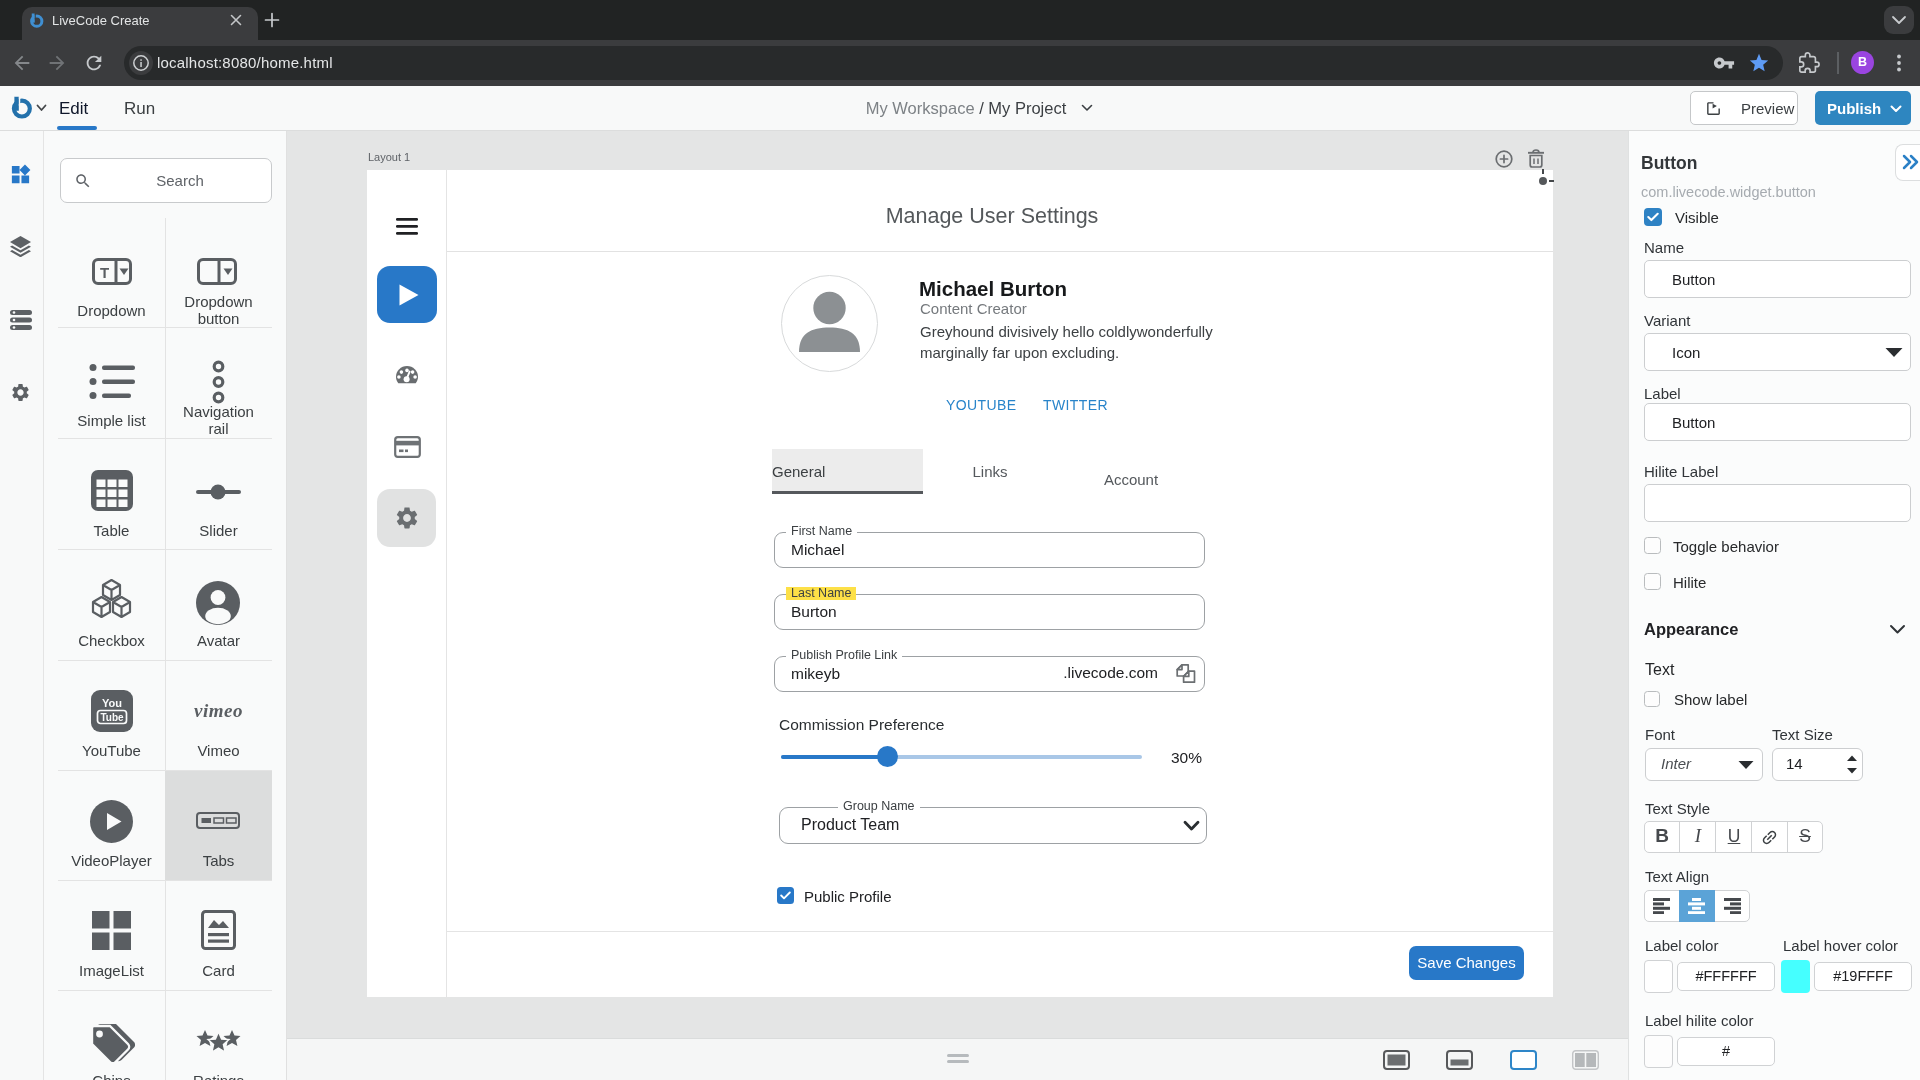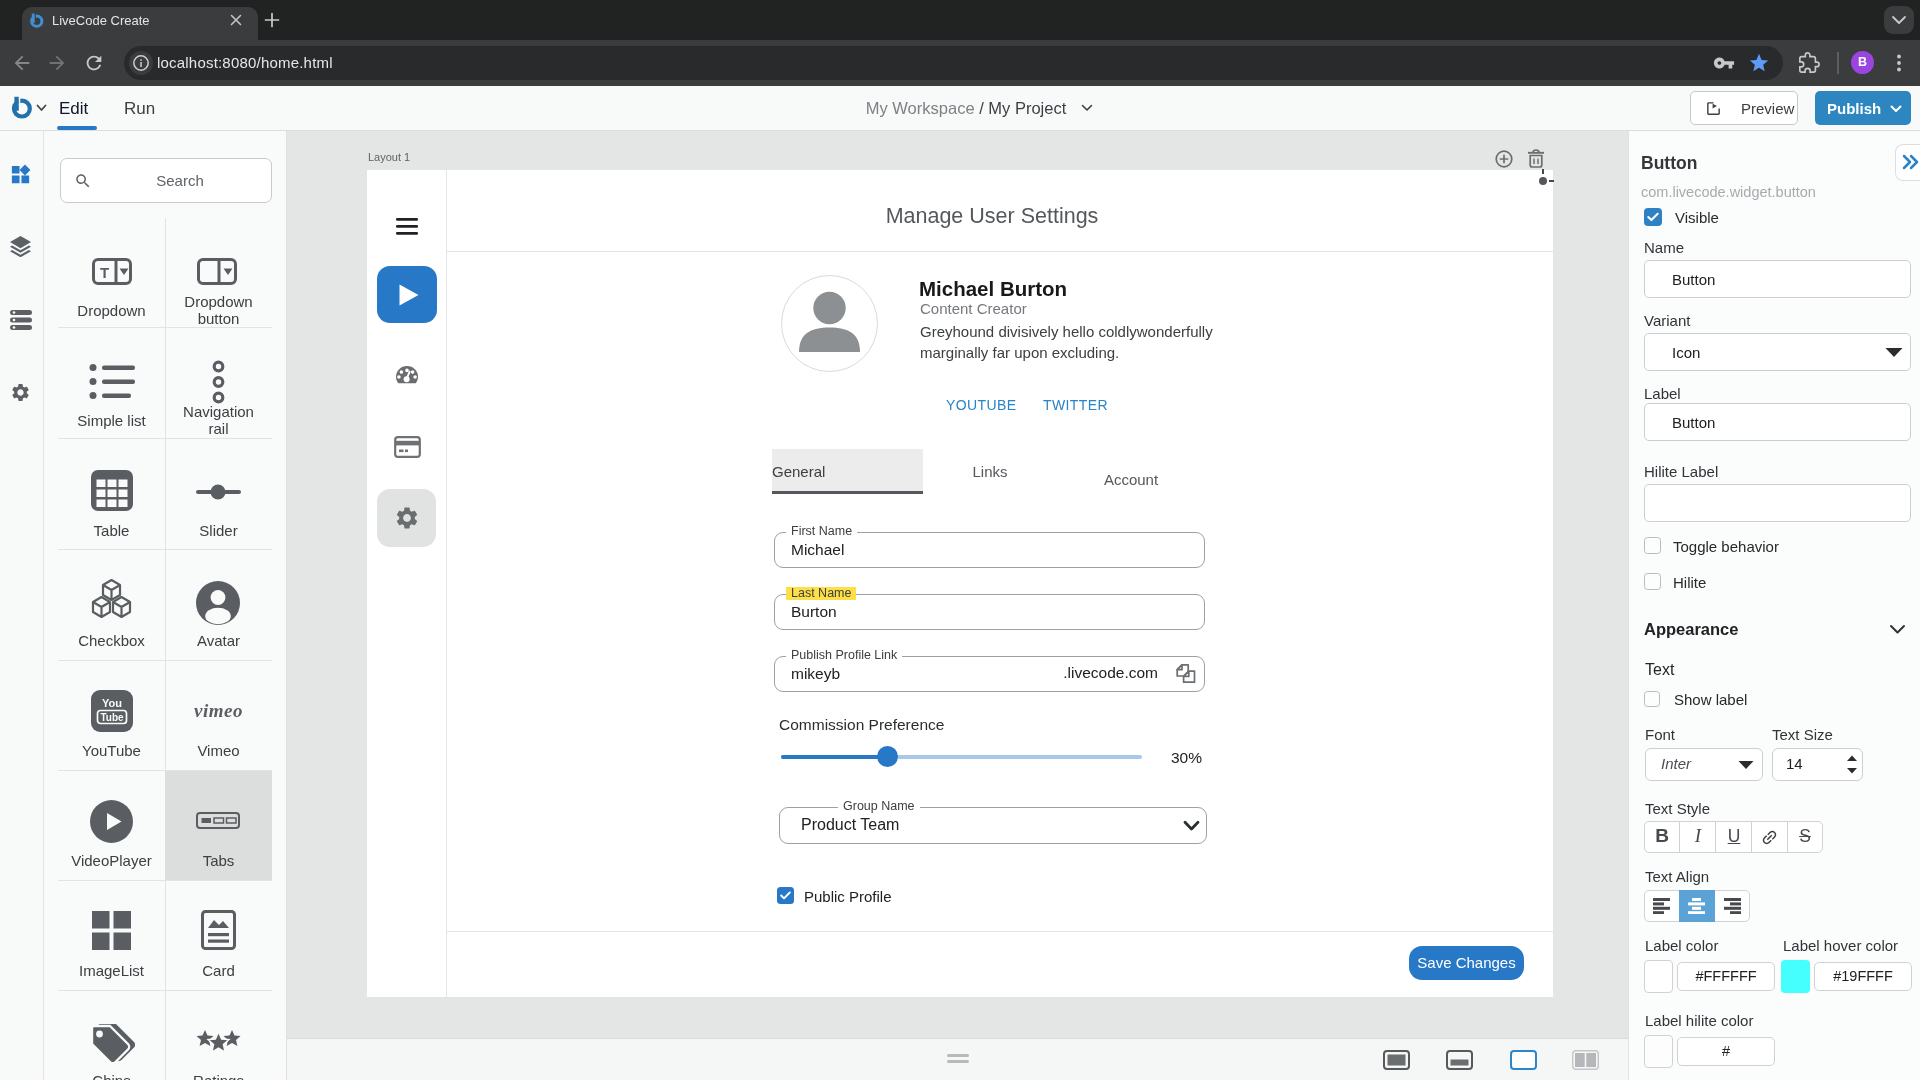"Save Changes" div.abs { border-radius: 13px -> 7px }
